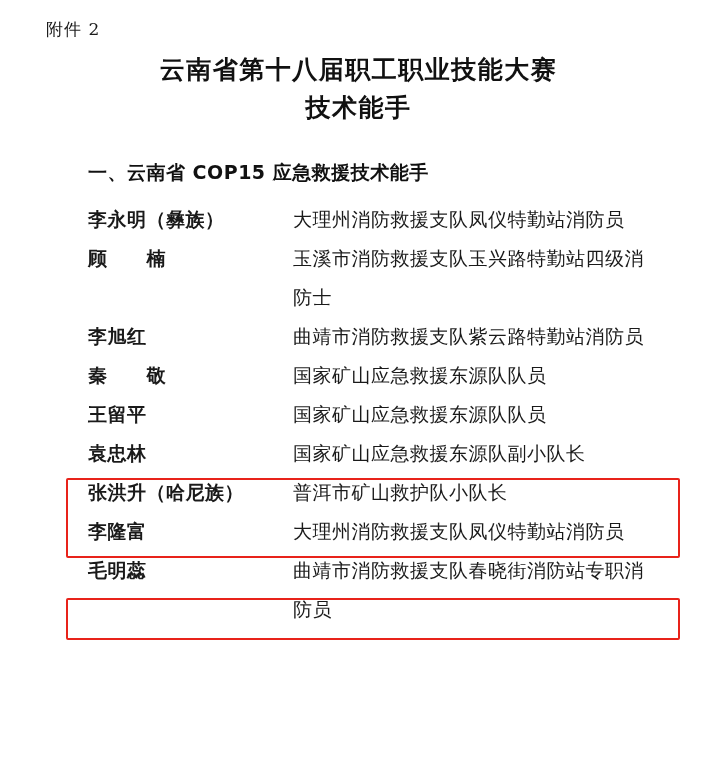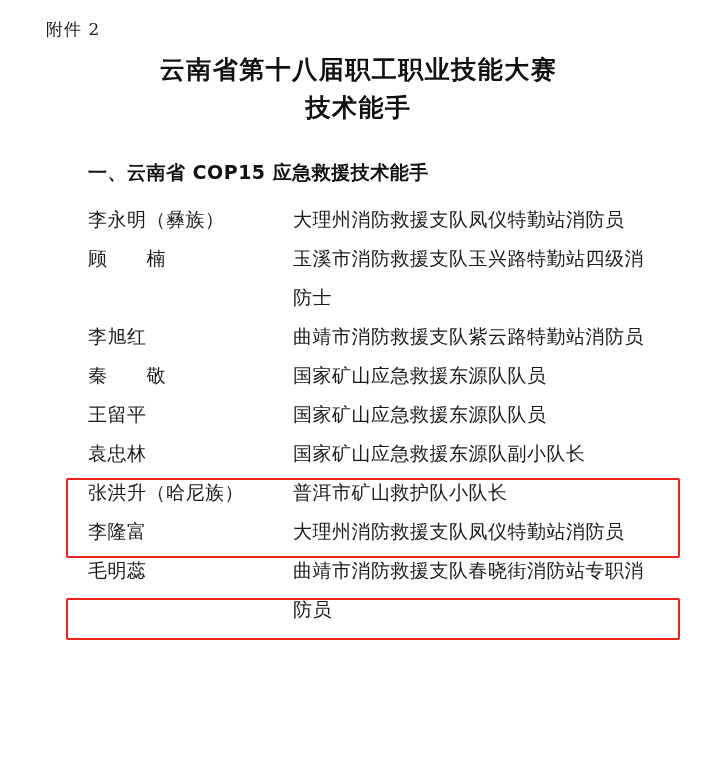"李永明（彝族）" .entry .name { font-weight: none -> bold }
